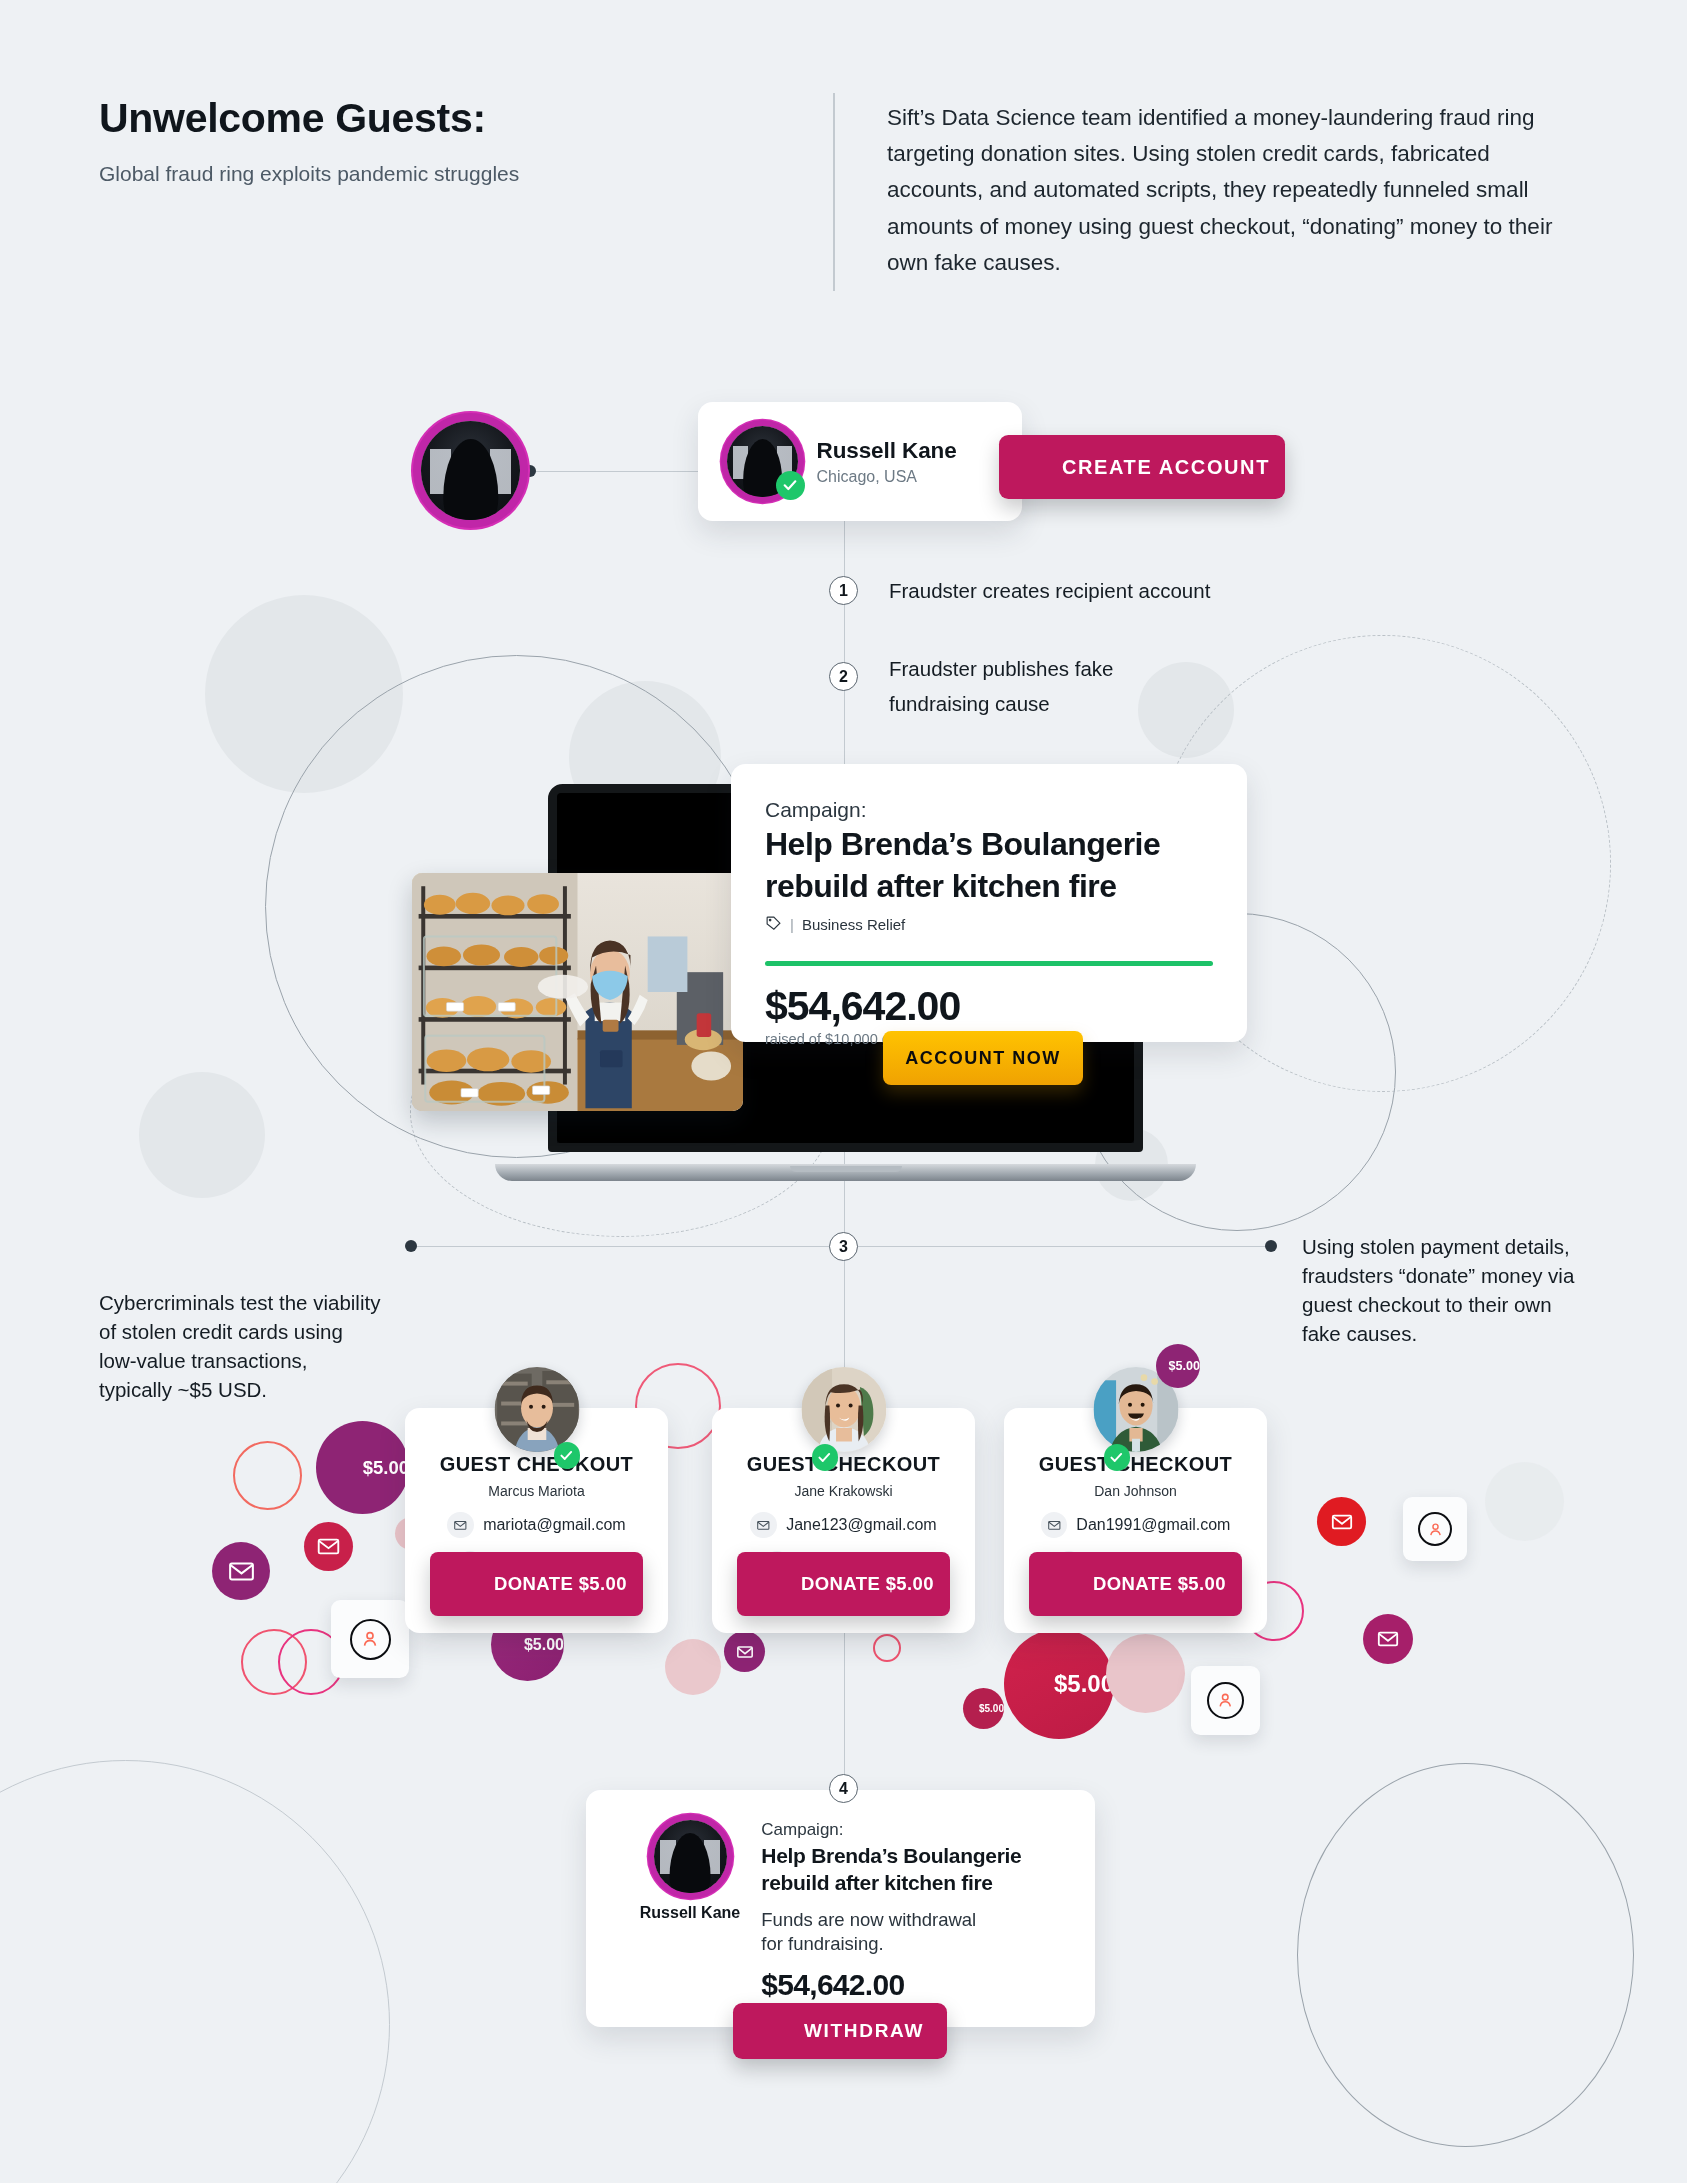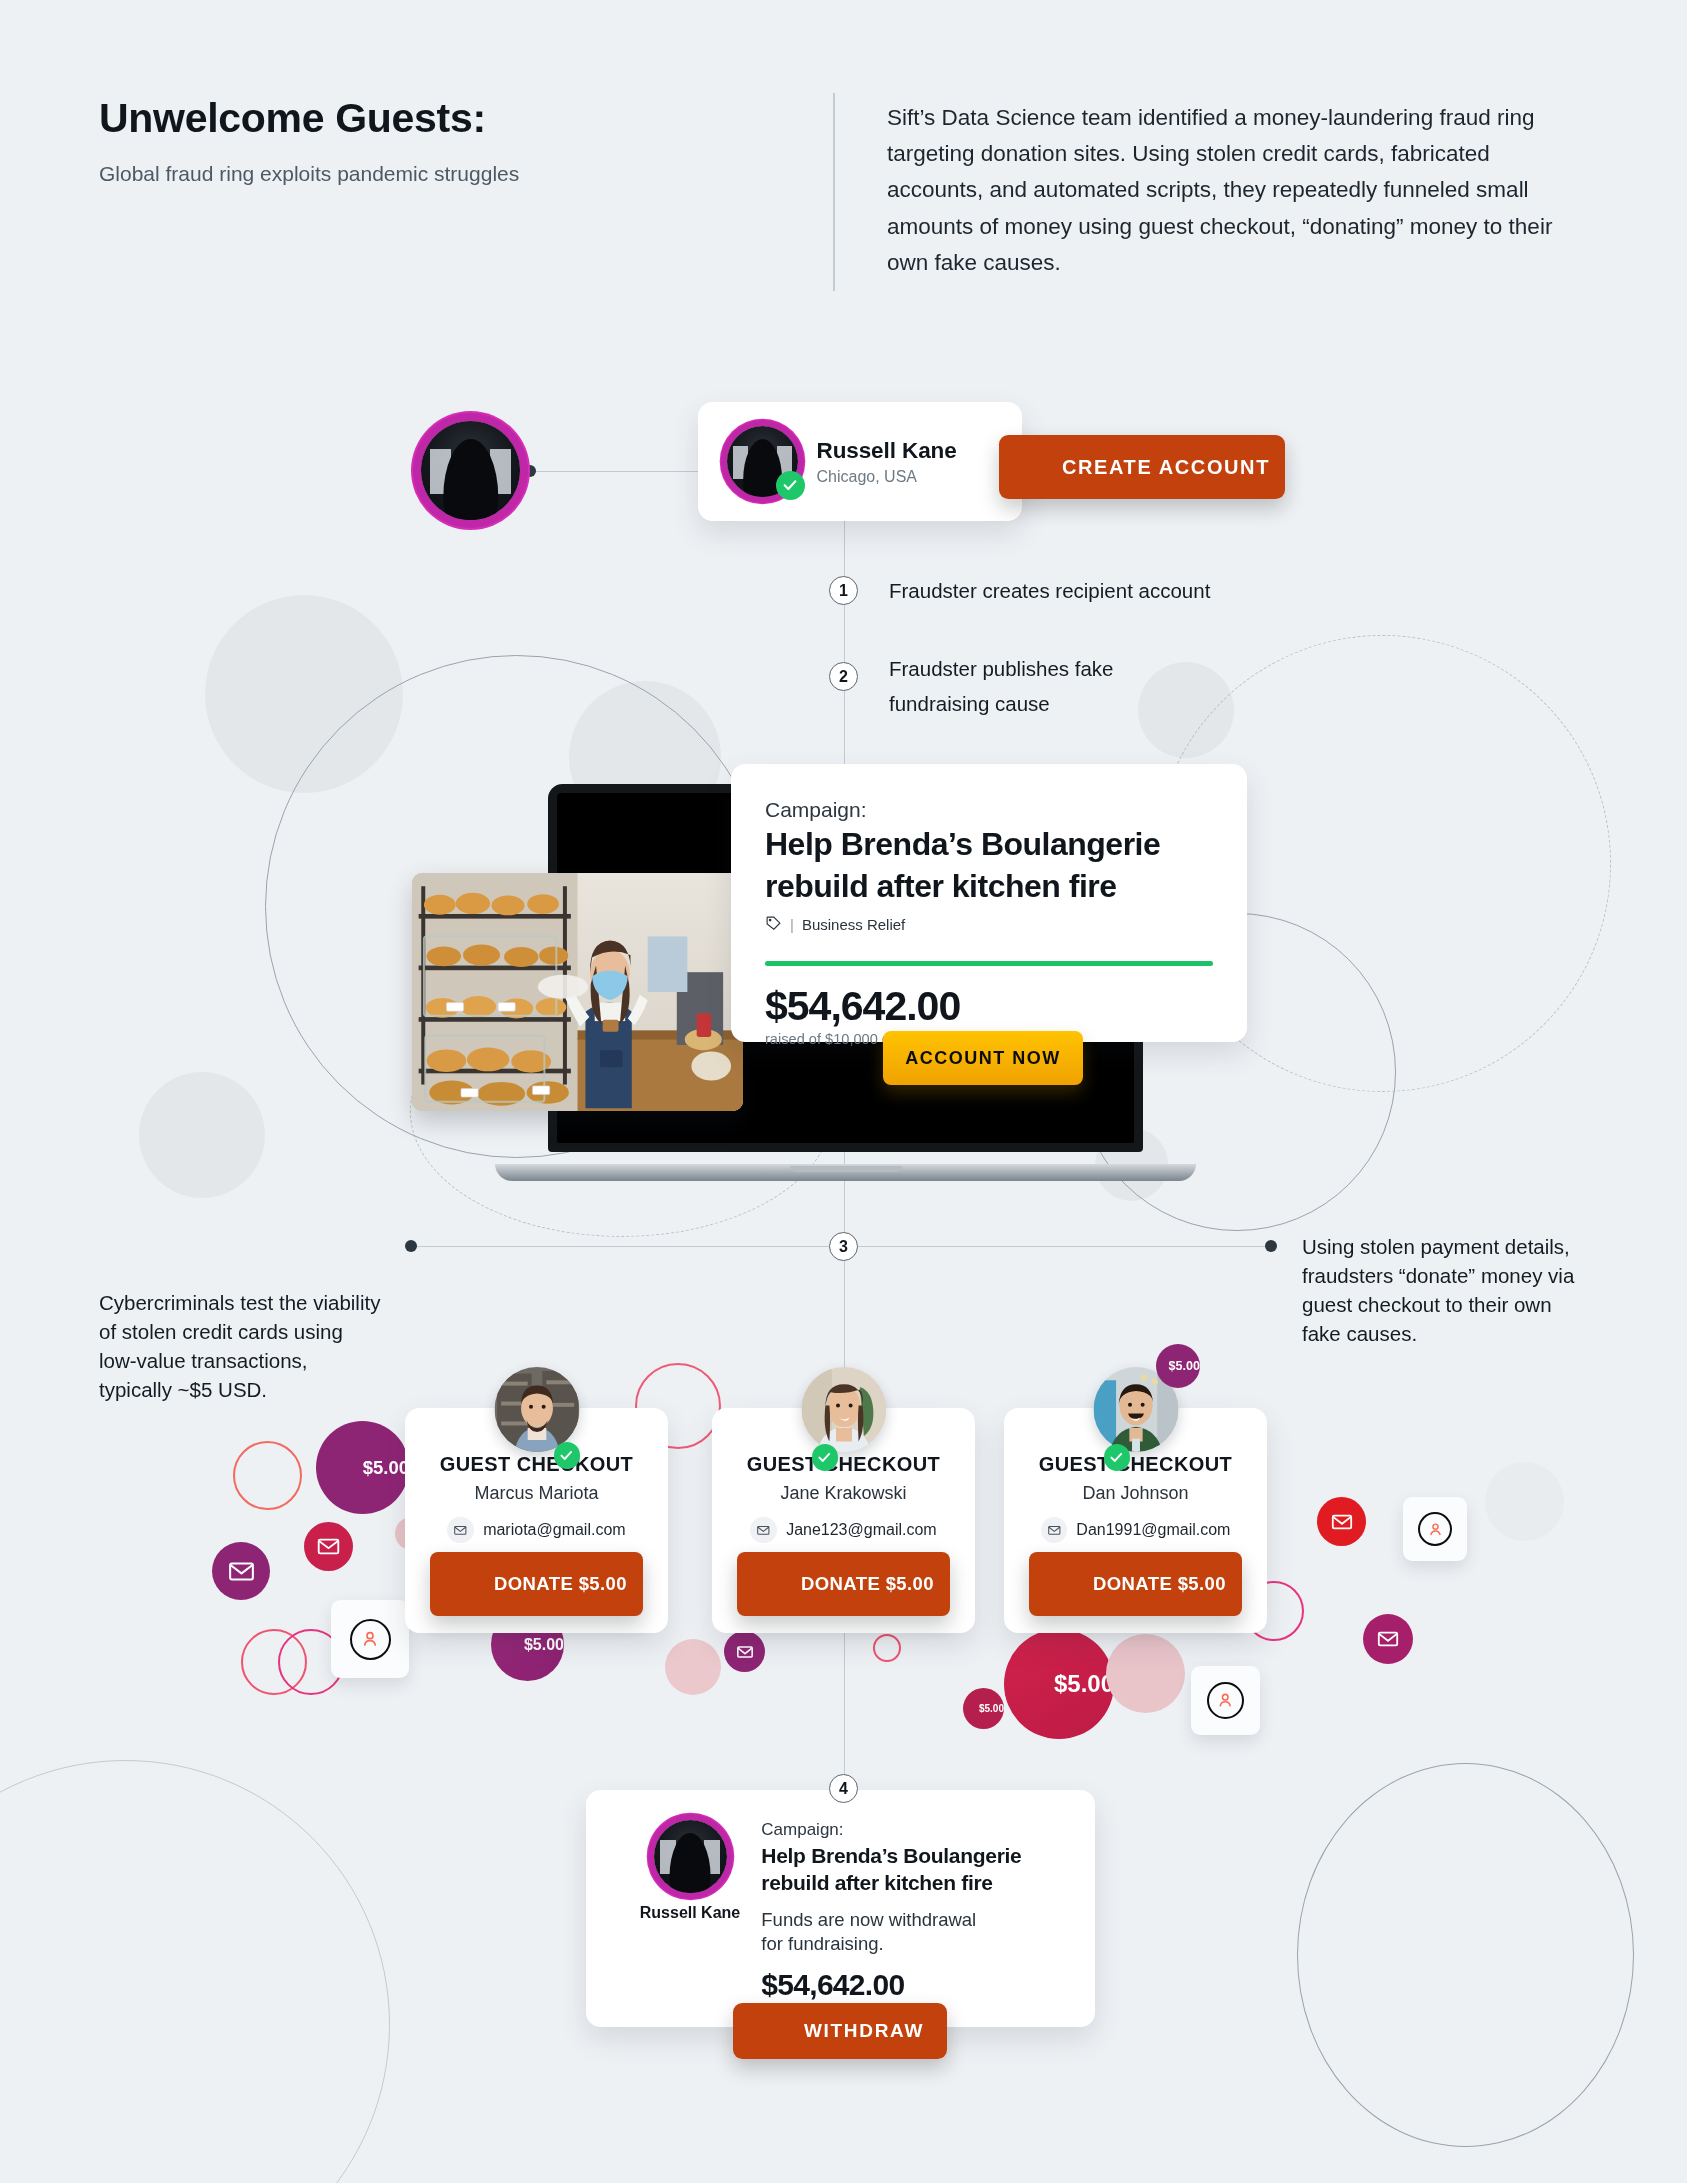"CREATE ACCOUNT" .btn-dark { background: #c2410c -> #be185d }
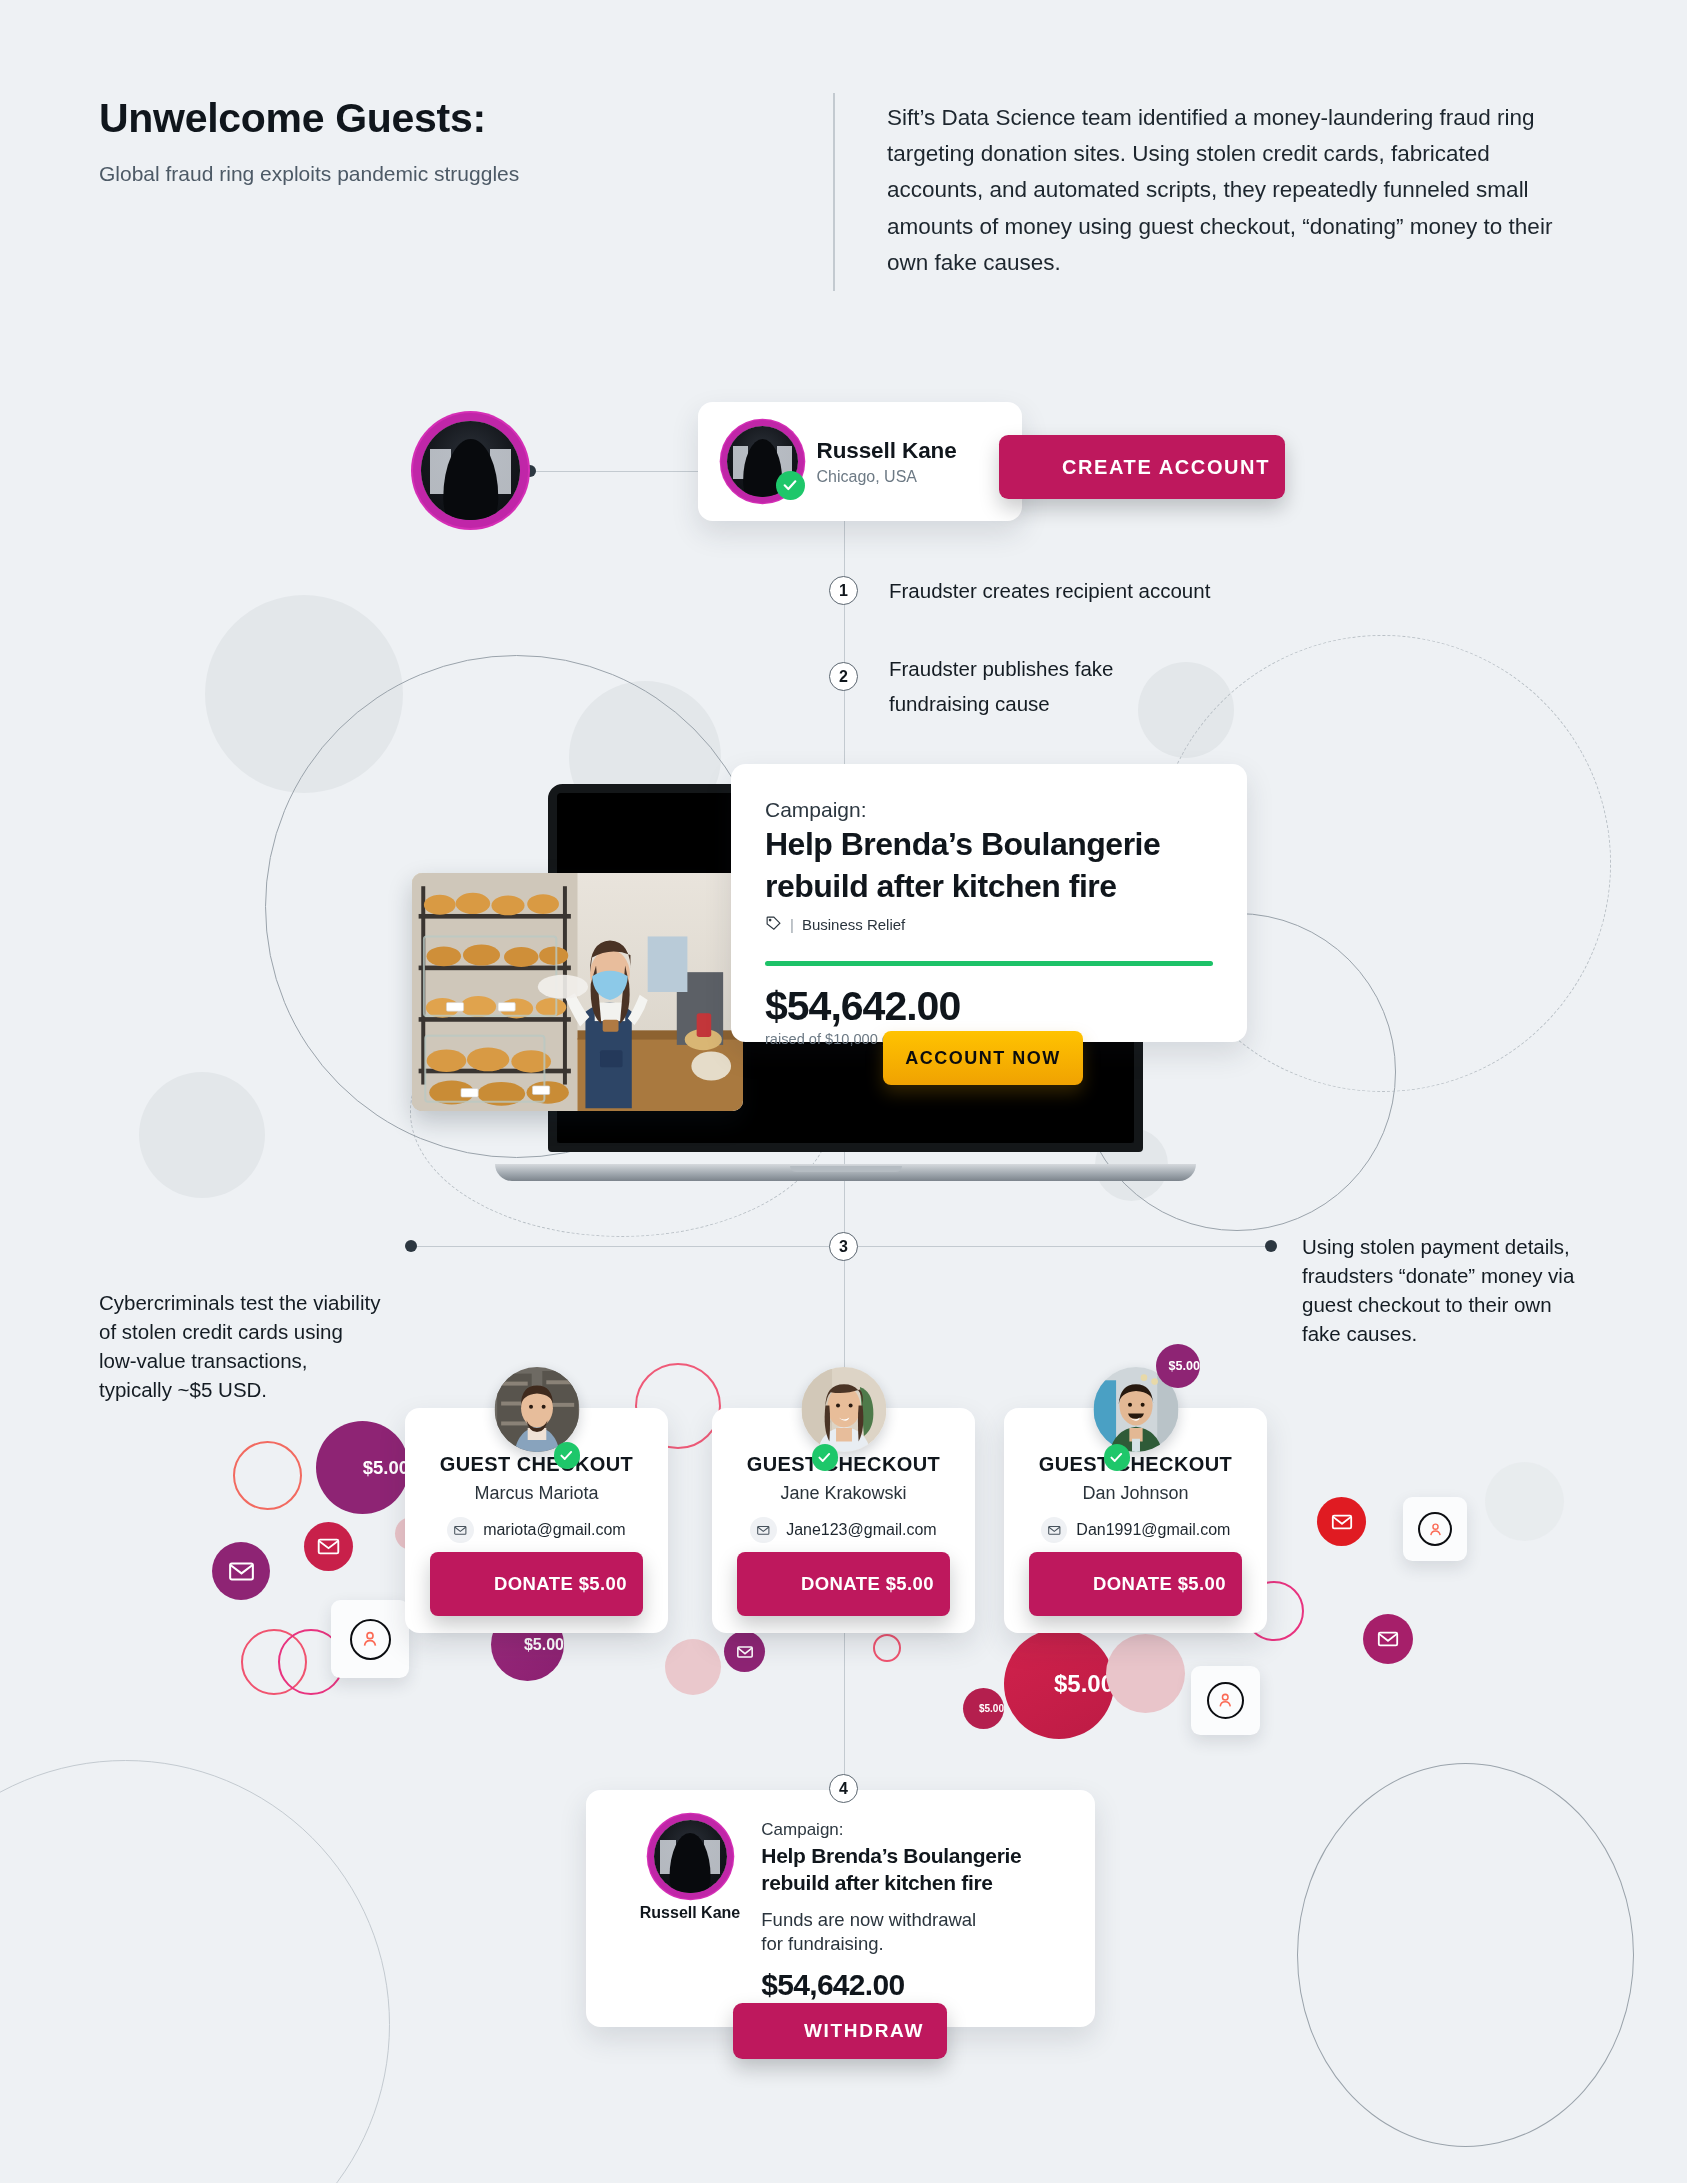"Marcus Mariota" .gc-name { font-size: 18px -> 14px }
